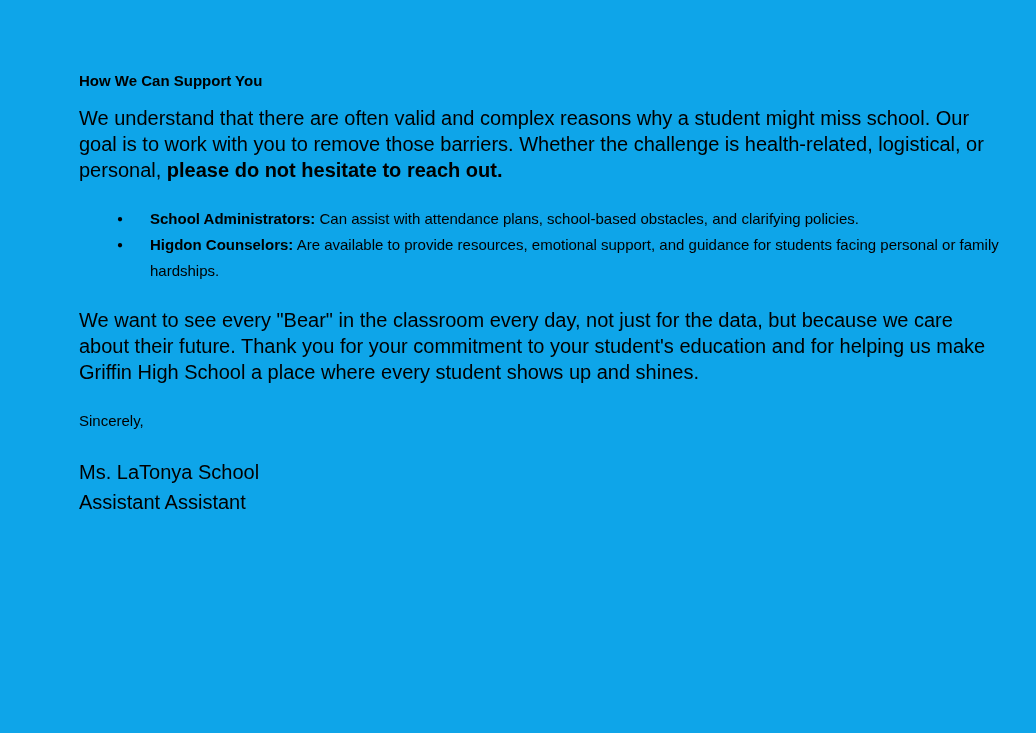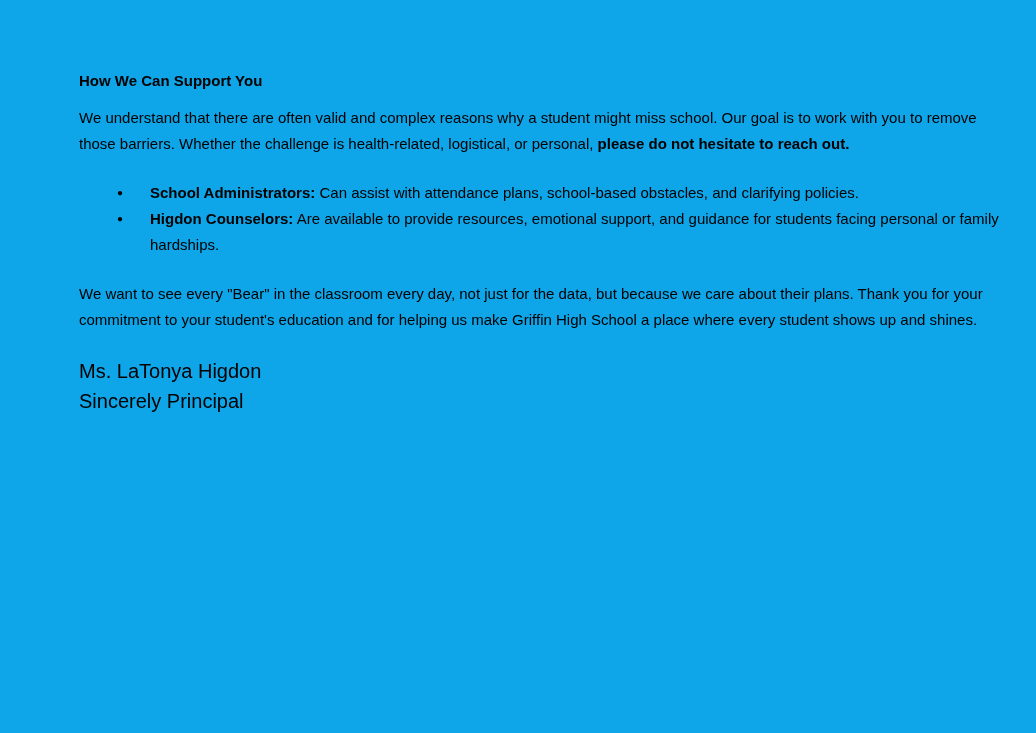"We understand that there are" p.body-text { font-size: 15px -> 20px }
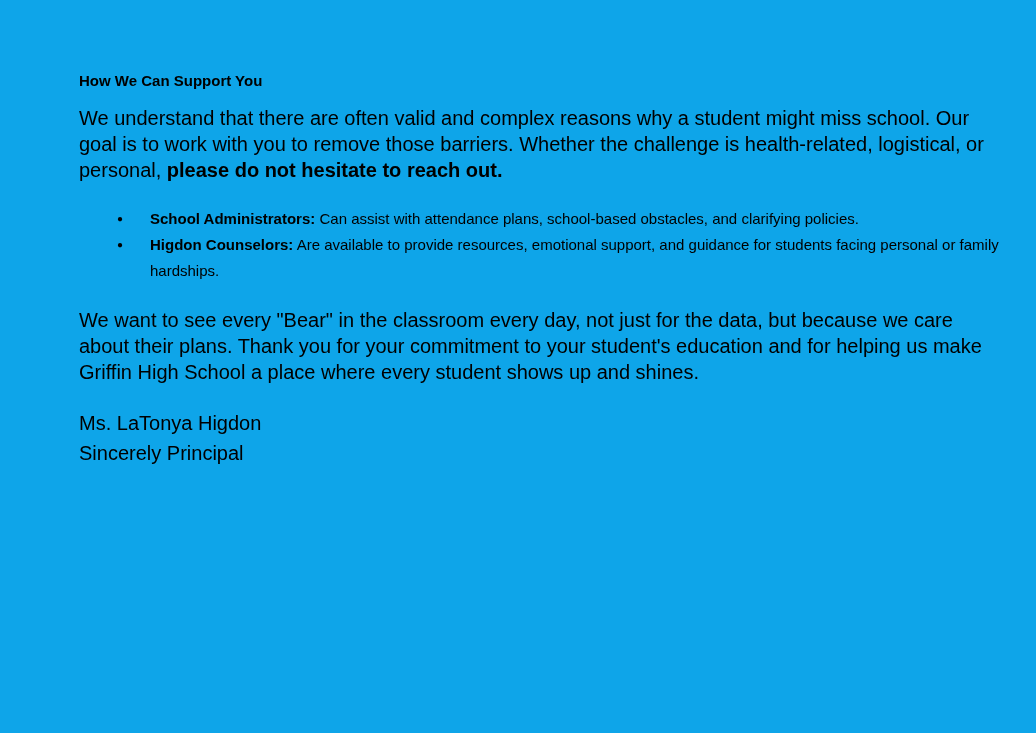"We want to see every" p.body-text { text: plans -> future }
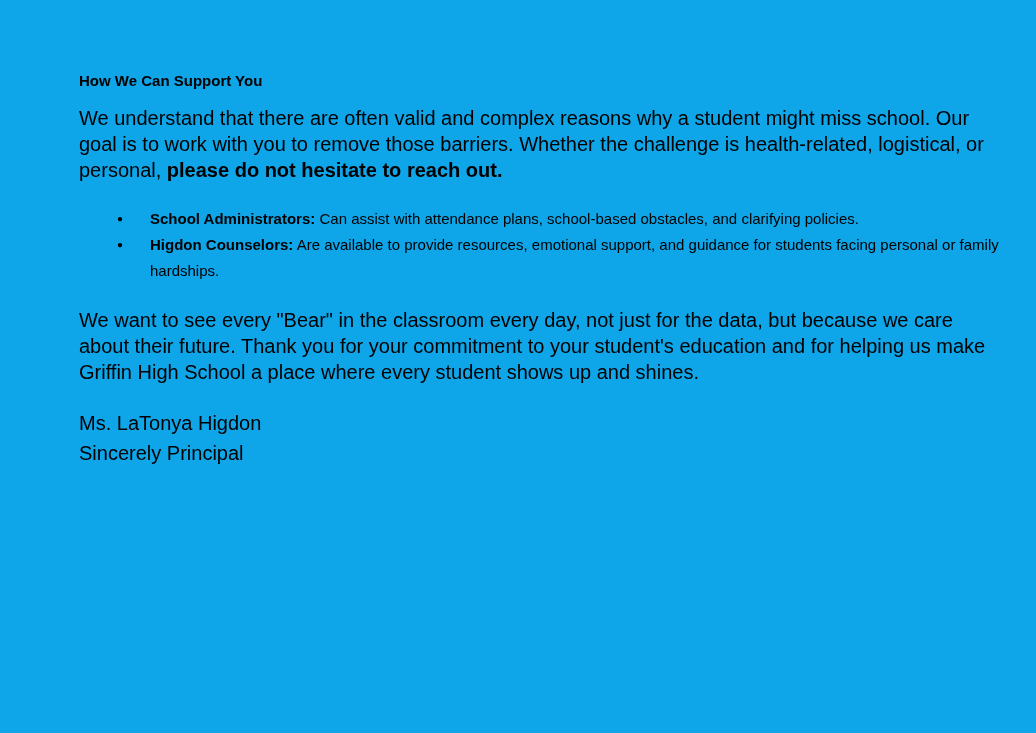"Sincerely," p.closing { html: none -> <p>Sincerely,</p> }
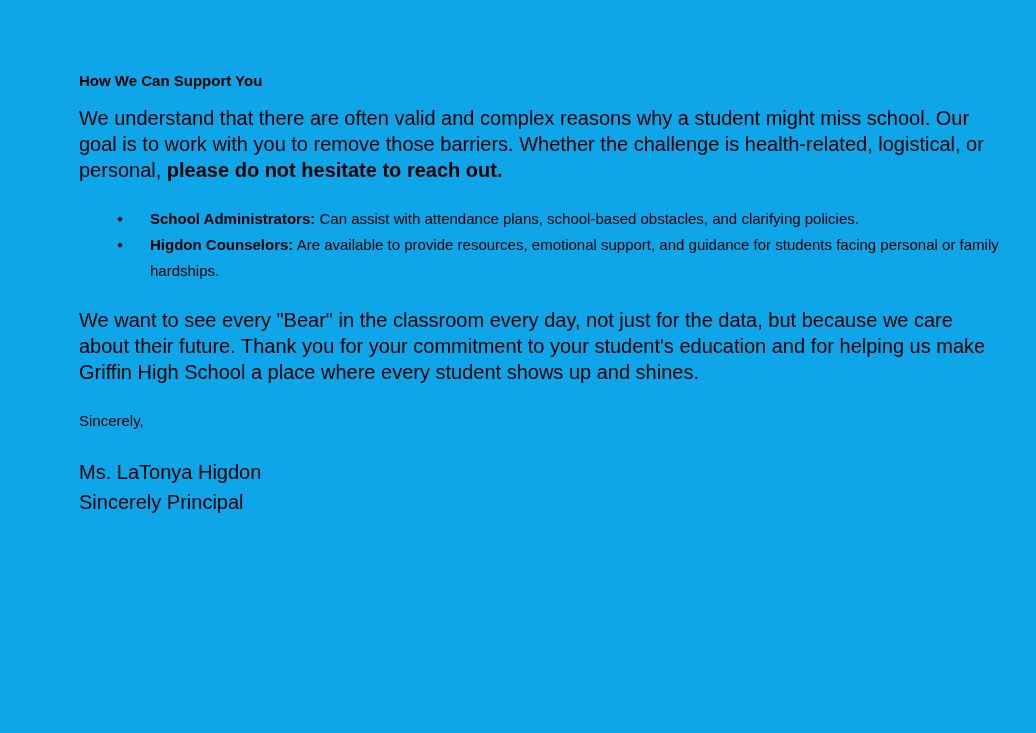"Ms. LaTonya Higdon" span { text: Higdon -> School }
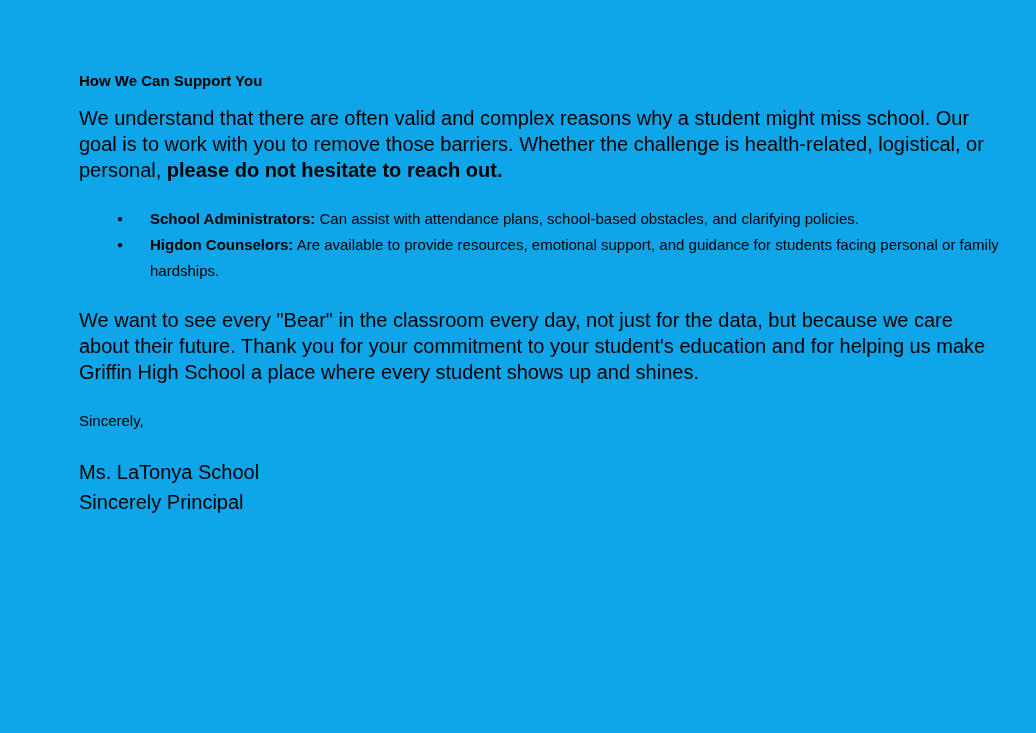"Sincerely Principal" span { text: Sincerely Principal -> Assistant Assistant }
